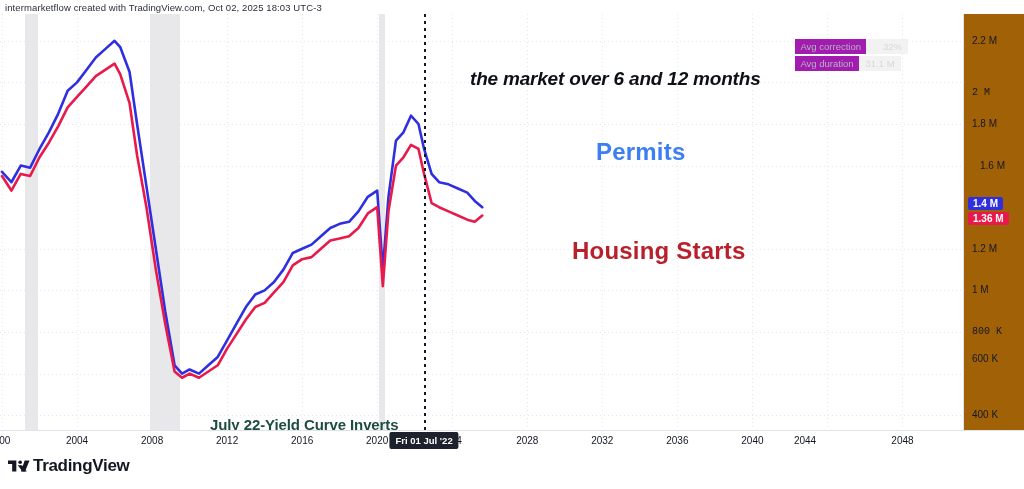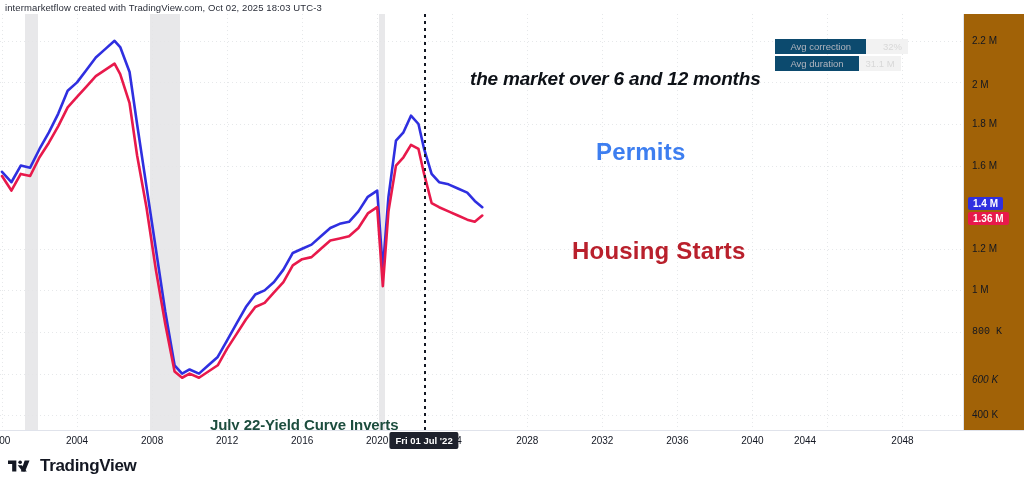"Avg correction" .legend-key { background: #0c4a6e -> #a21caf; padding: 0 15px -> 0 5px }
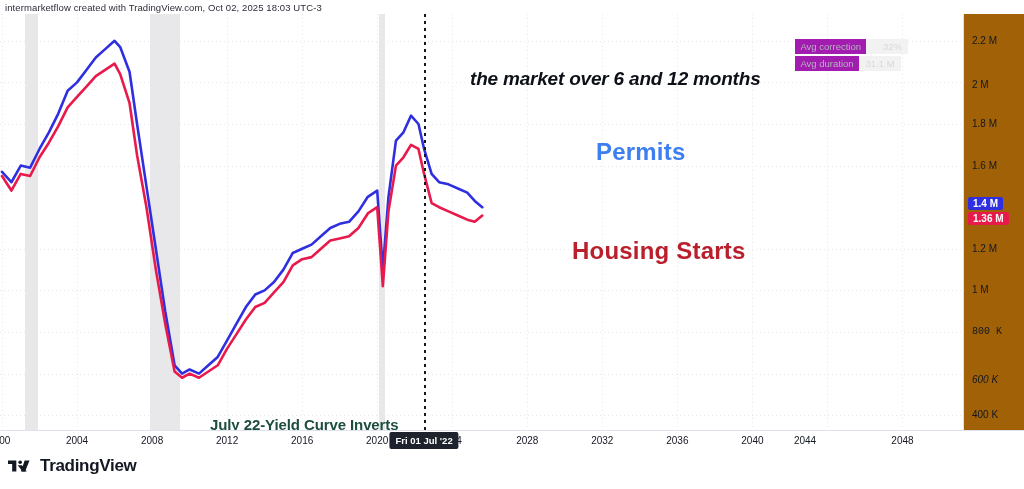"2 M" div.tick { font-family: none -> Liberation Mono, monospace; top: 65px -> 73px }
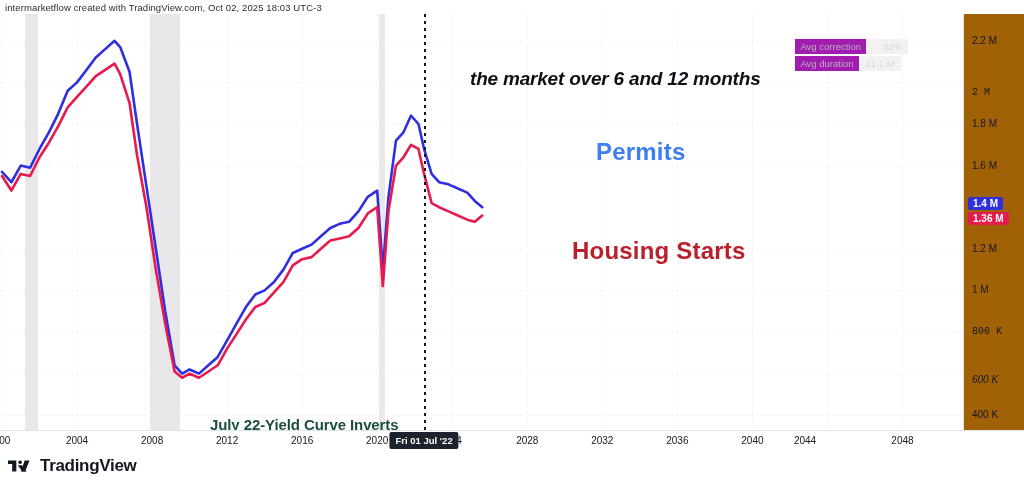"1.6 M" div.tick { margin-left: none -> 8px }
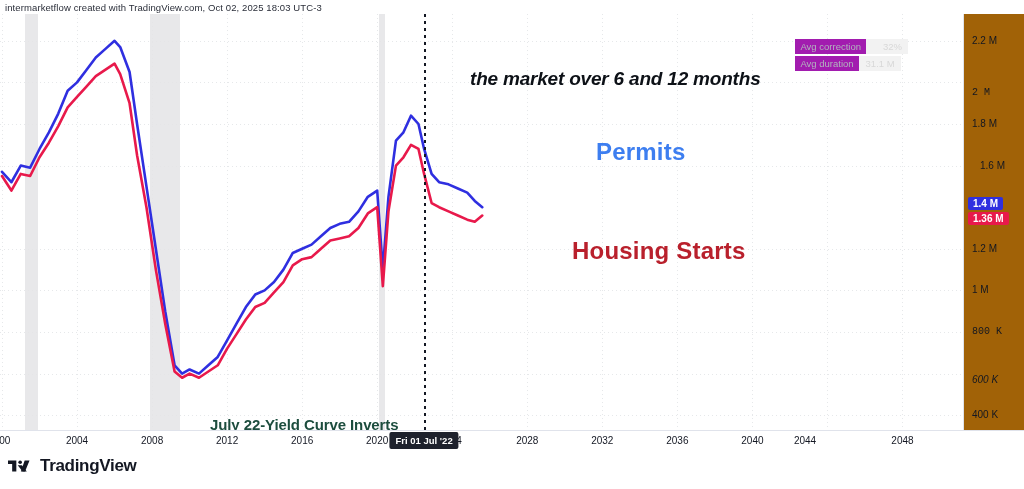"600 K" div.tick { font-style: italic -> none; top: 360px -> 339px }
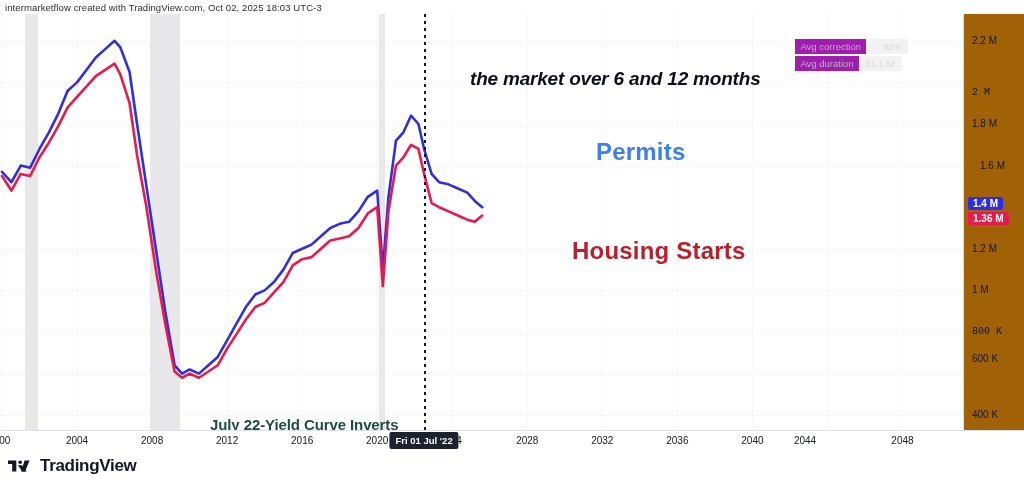"TradingView" .footer { gap: 7px -> none }
